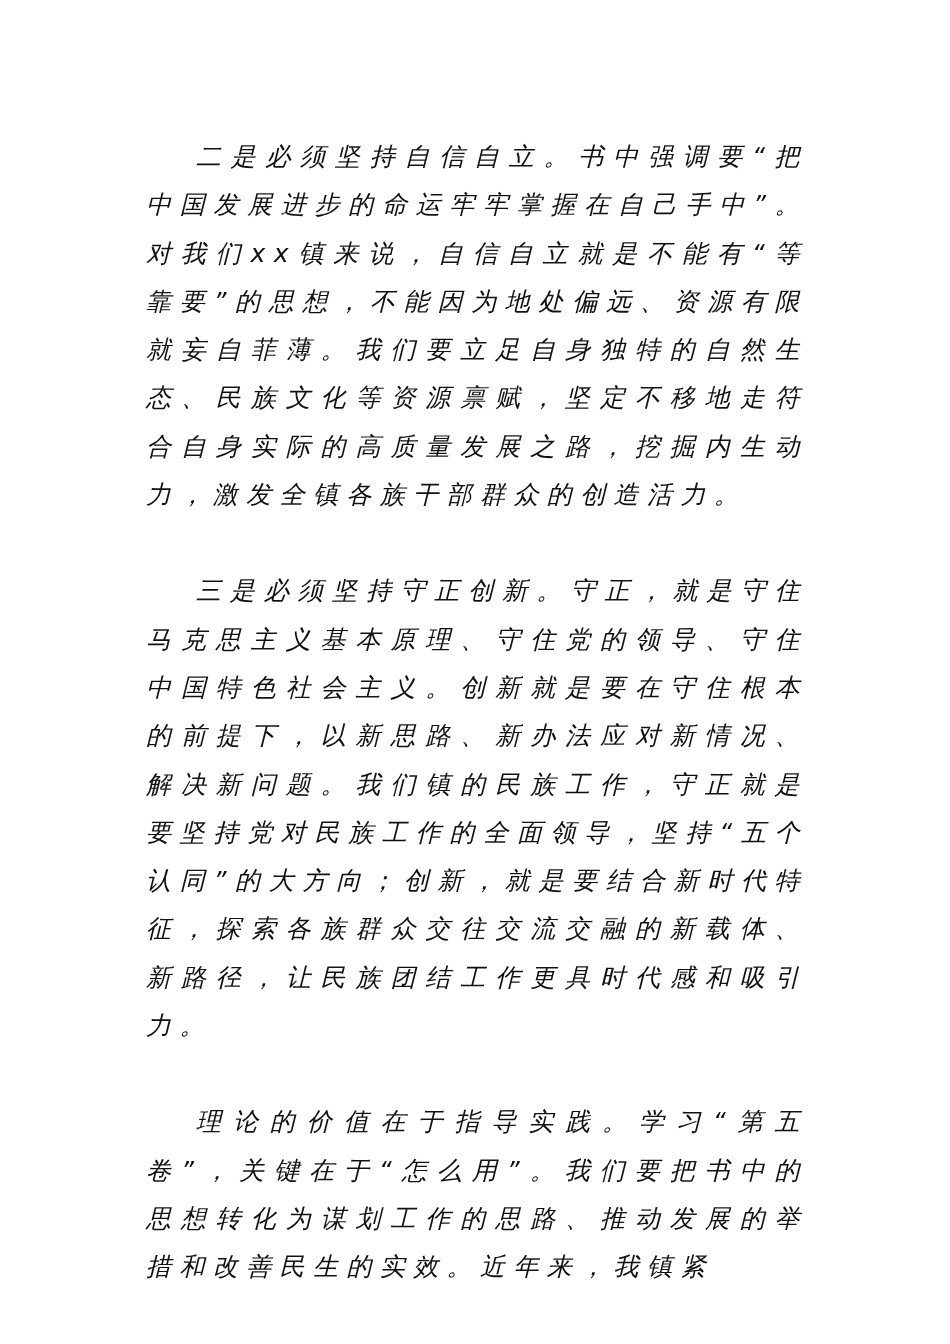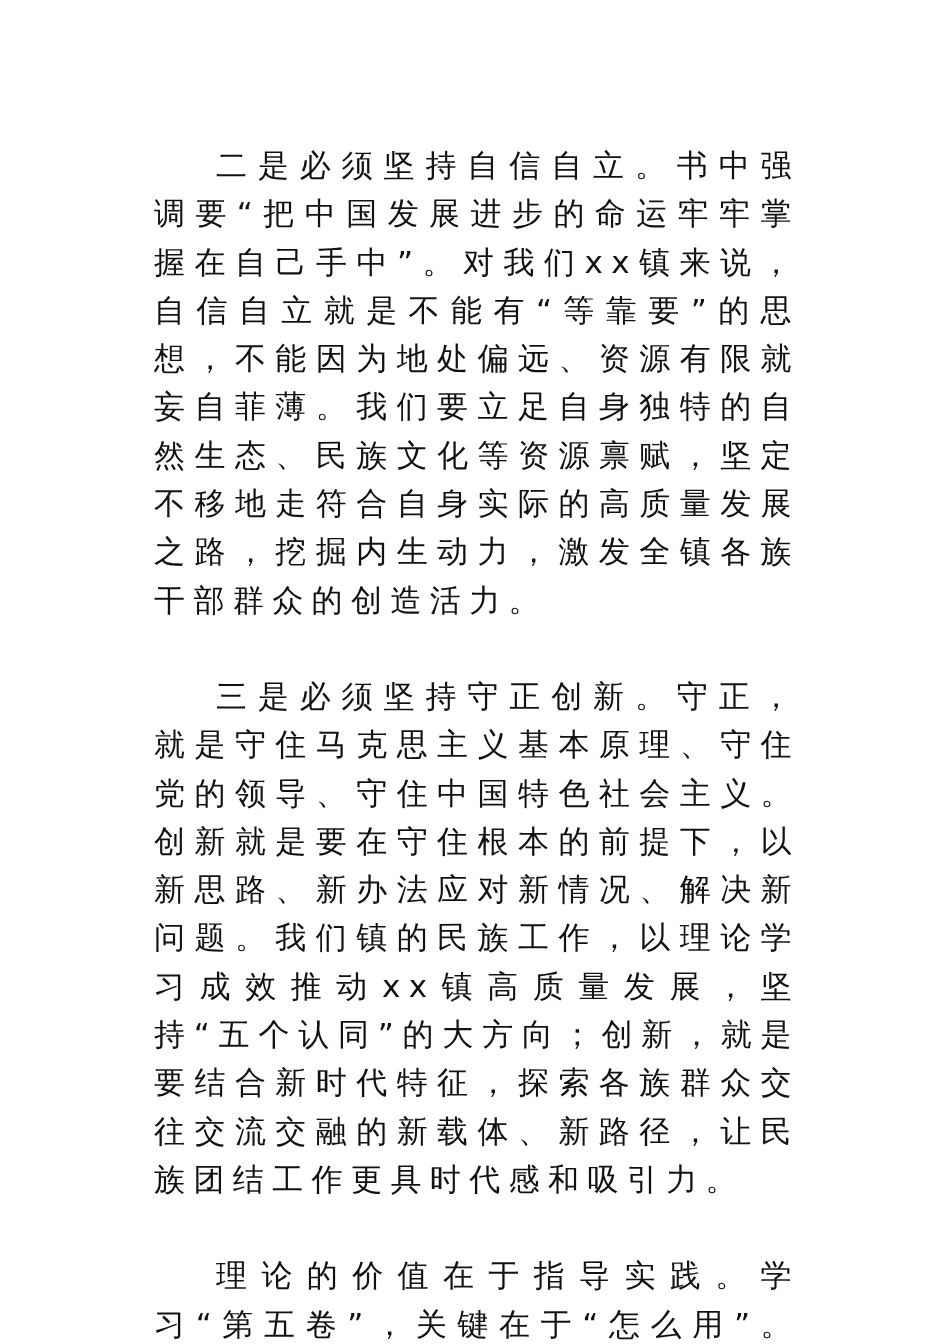"二是必须坚持自信自立。书中强调要“把中国发展进步的命运牢牢掌握在自己手中”。对我" .para { font-size: 31px -> 25px; font-style: none -> italic; margin: 8px -> 0 }
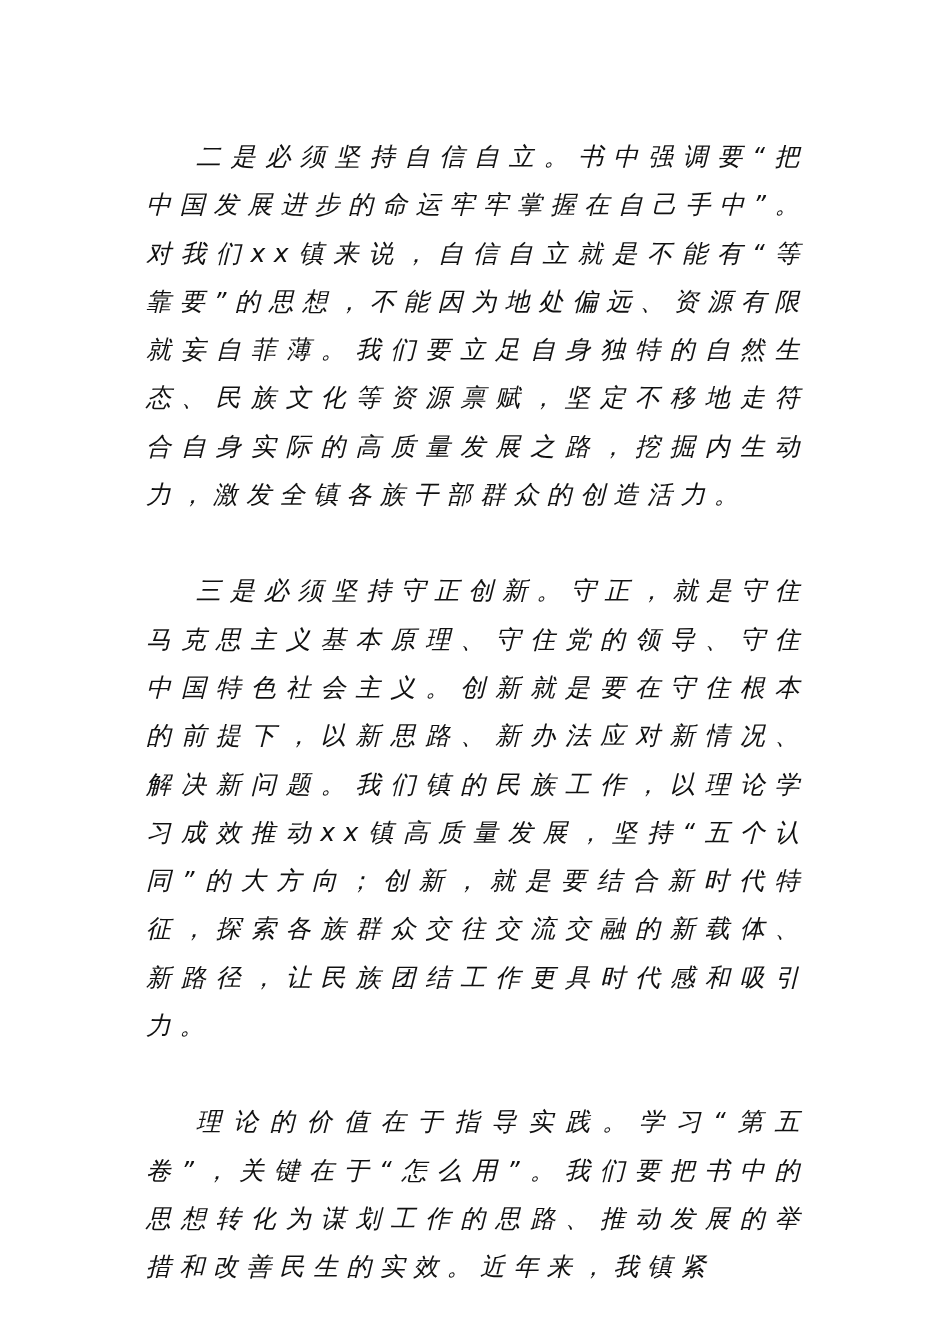"三是必须坚持守正创新。守正，就是守住马克思主义基本原理、守住党的领导、守住中国特" p.para { text: 以理论学习成效推动xx镇高质量发展 -> 守正就是要坚持党对民族工作的全面领导 }
